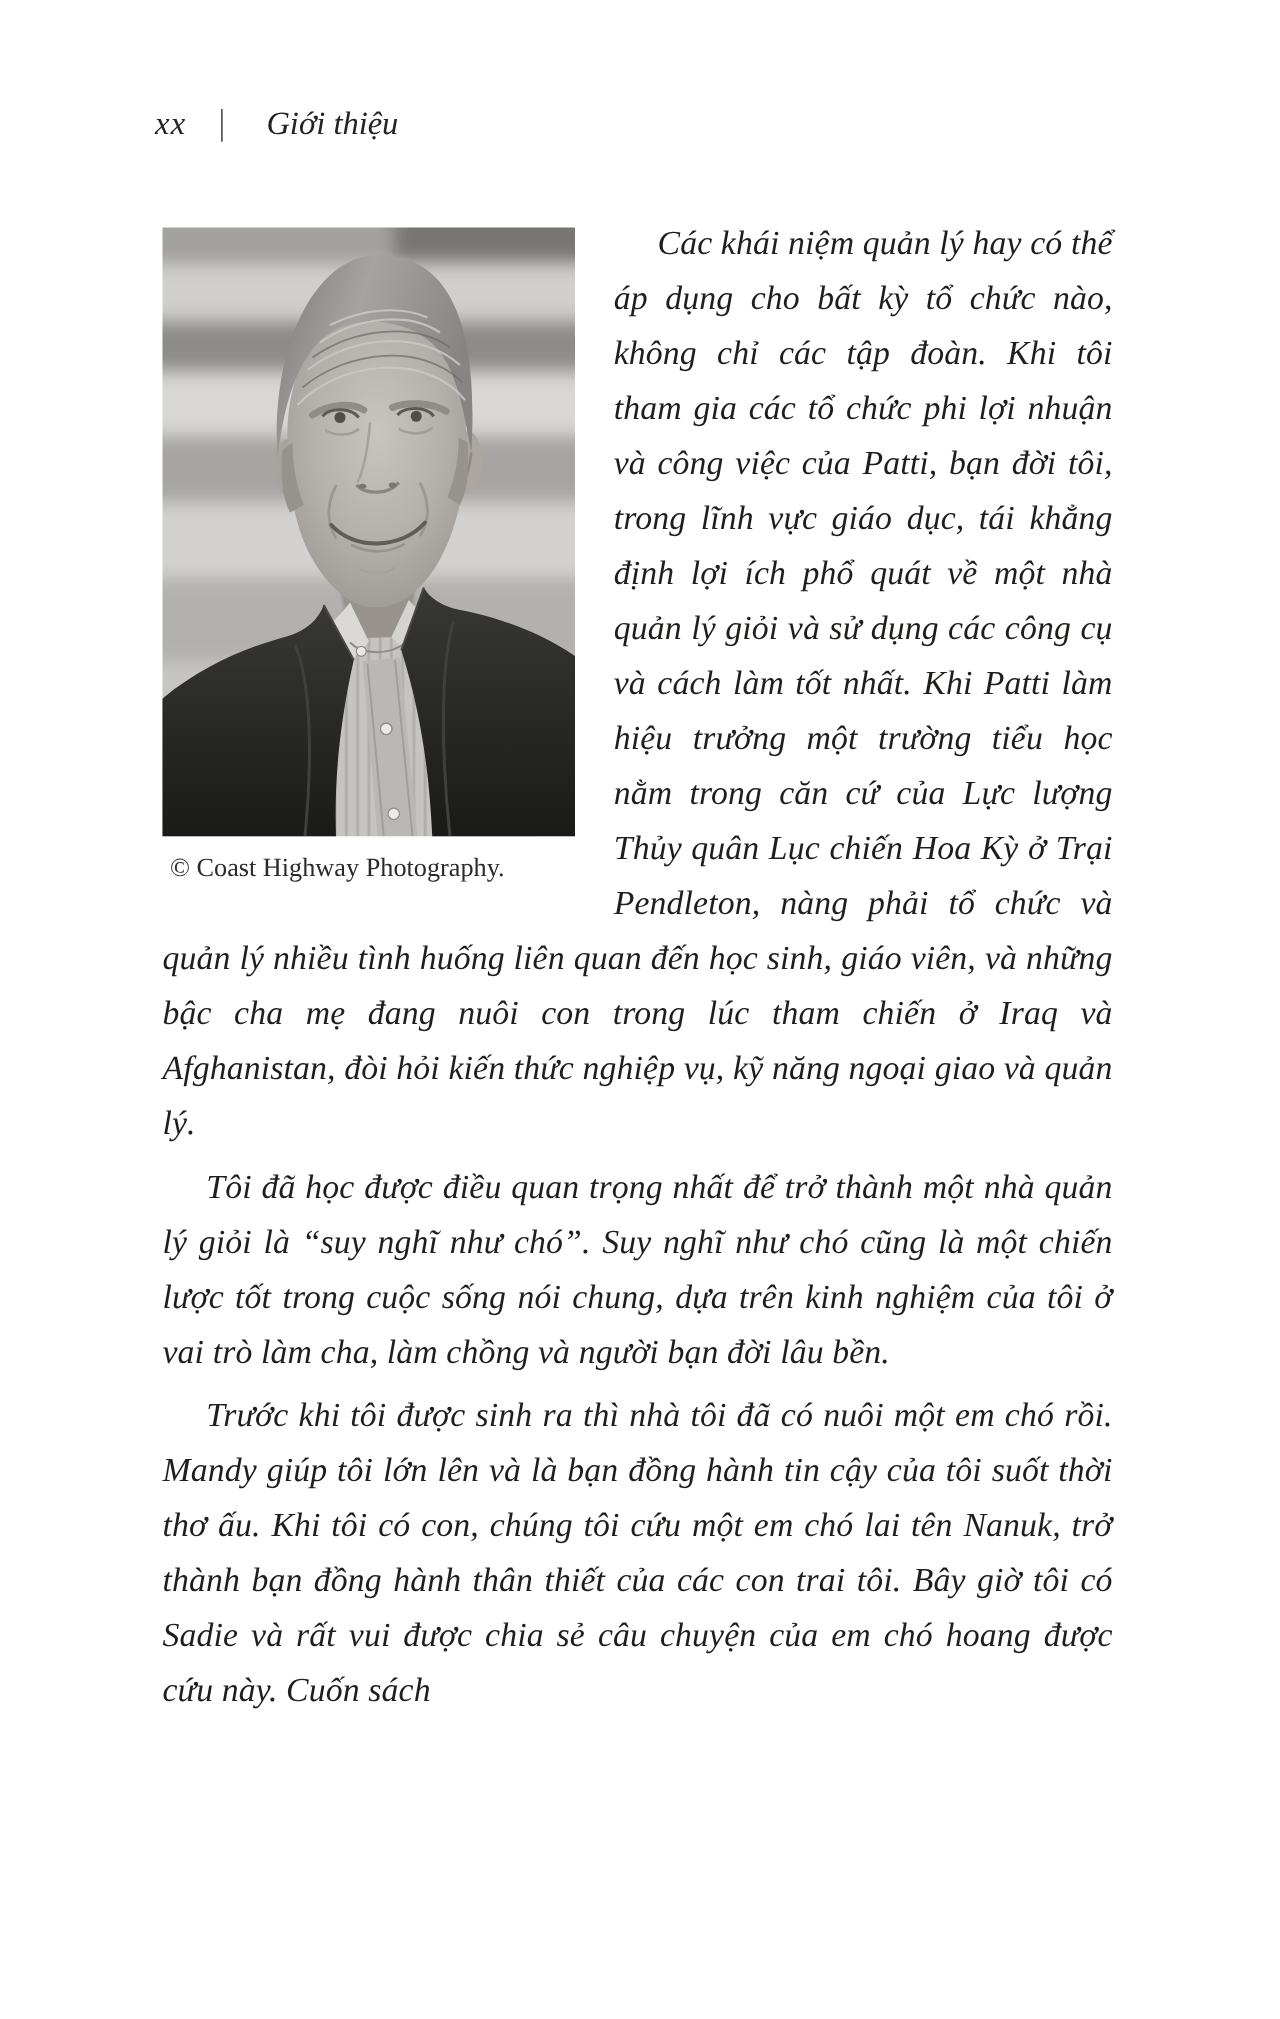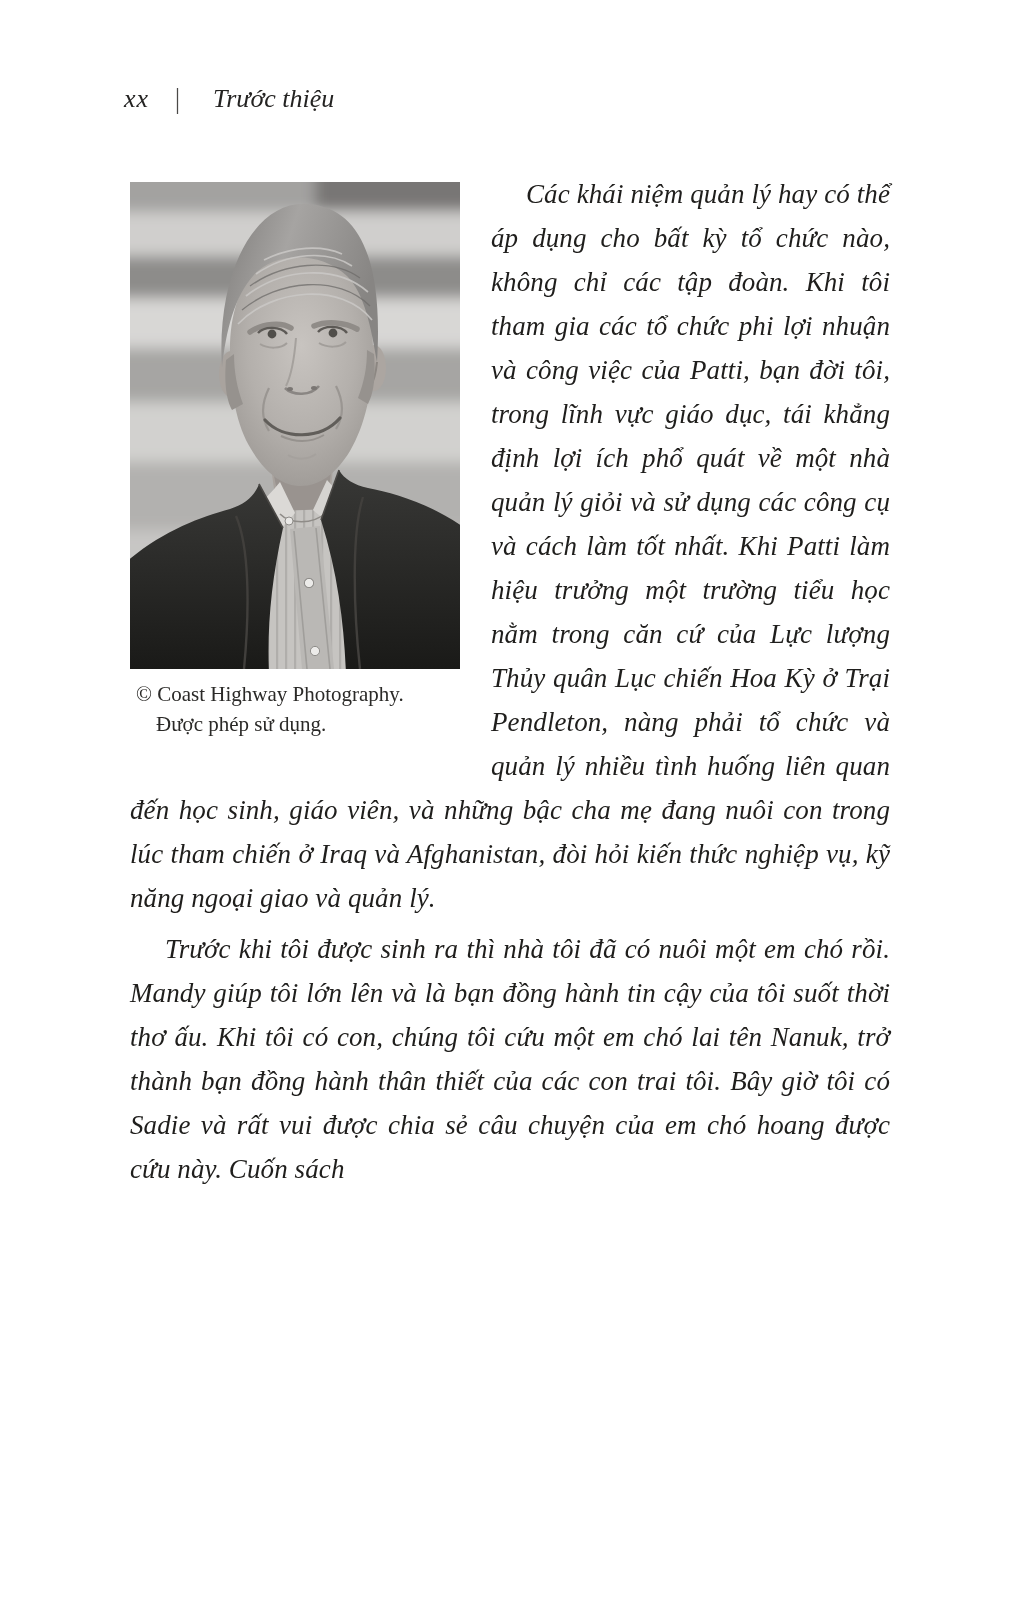"Trước thiệu" span.chapter { text: Trước -> Giới }
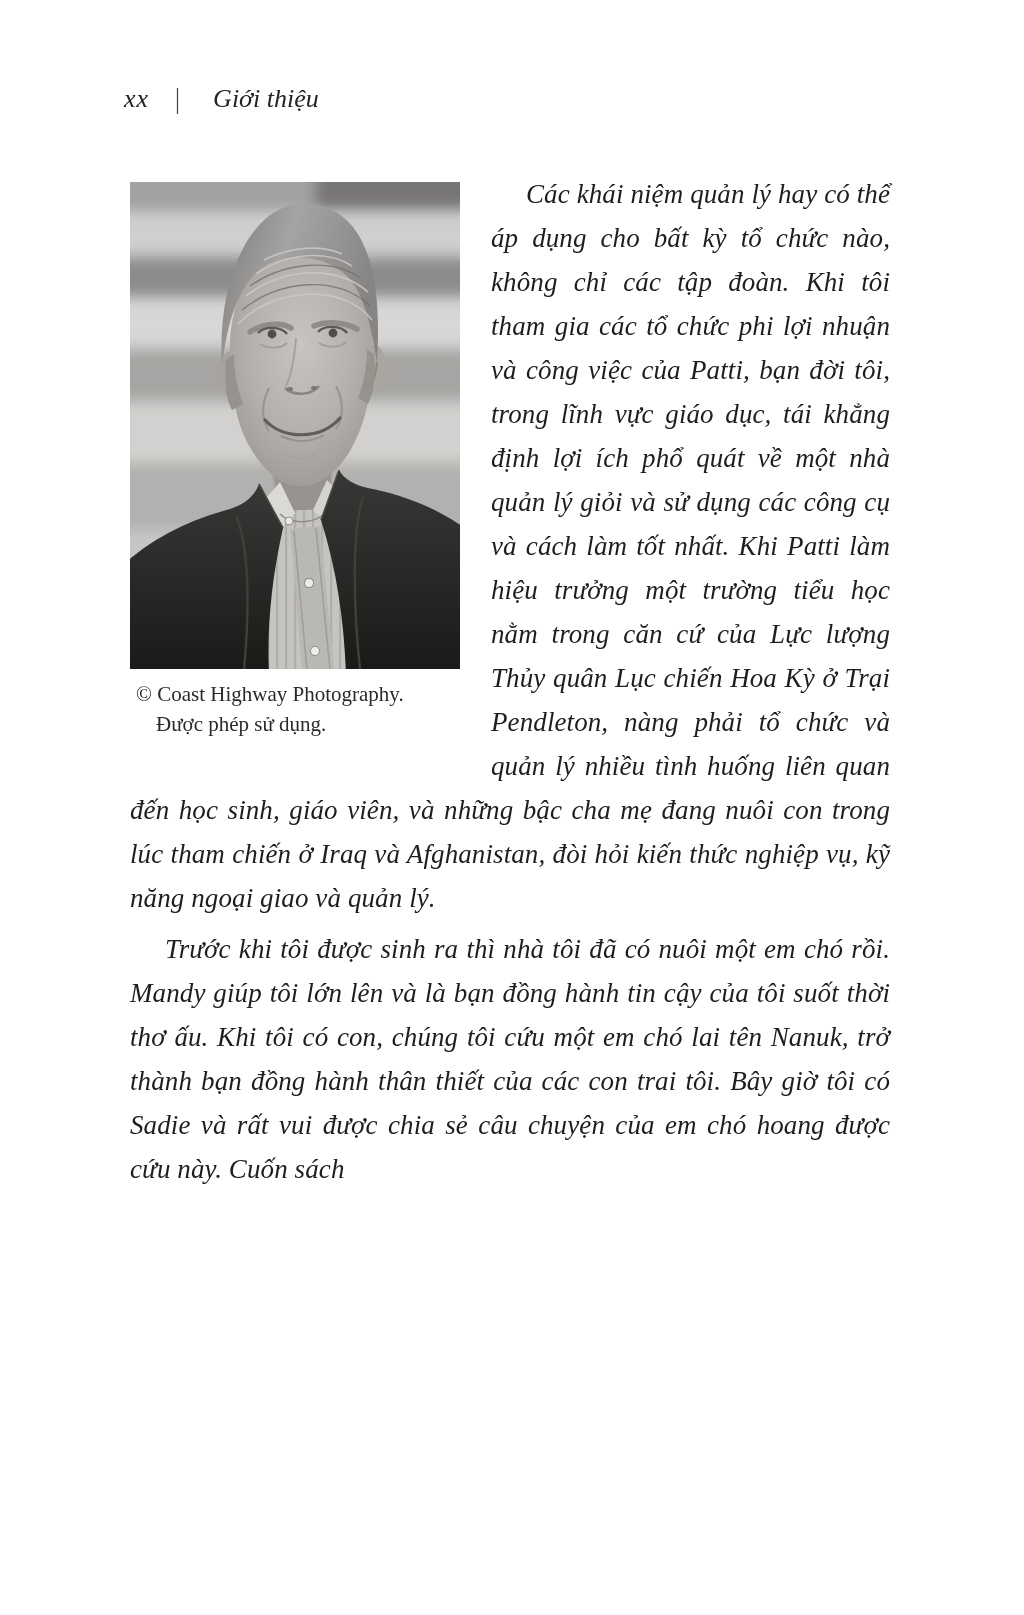"Được phép sử dụng." div.caption-line-2 { html: <div>Được phép sử dụng.</div> -> none }
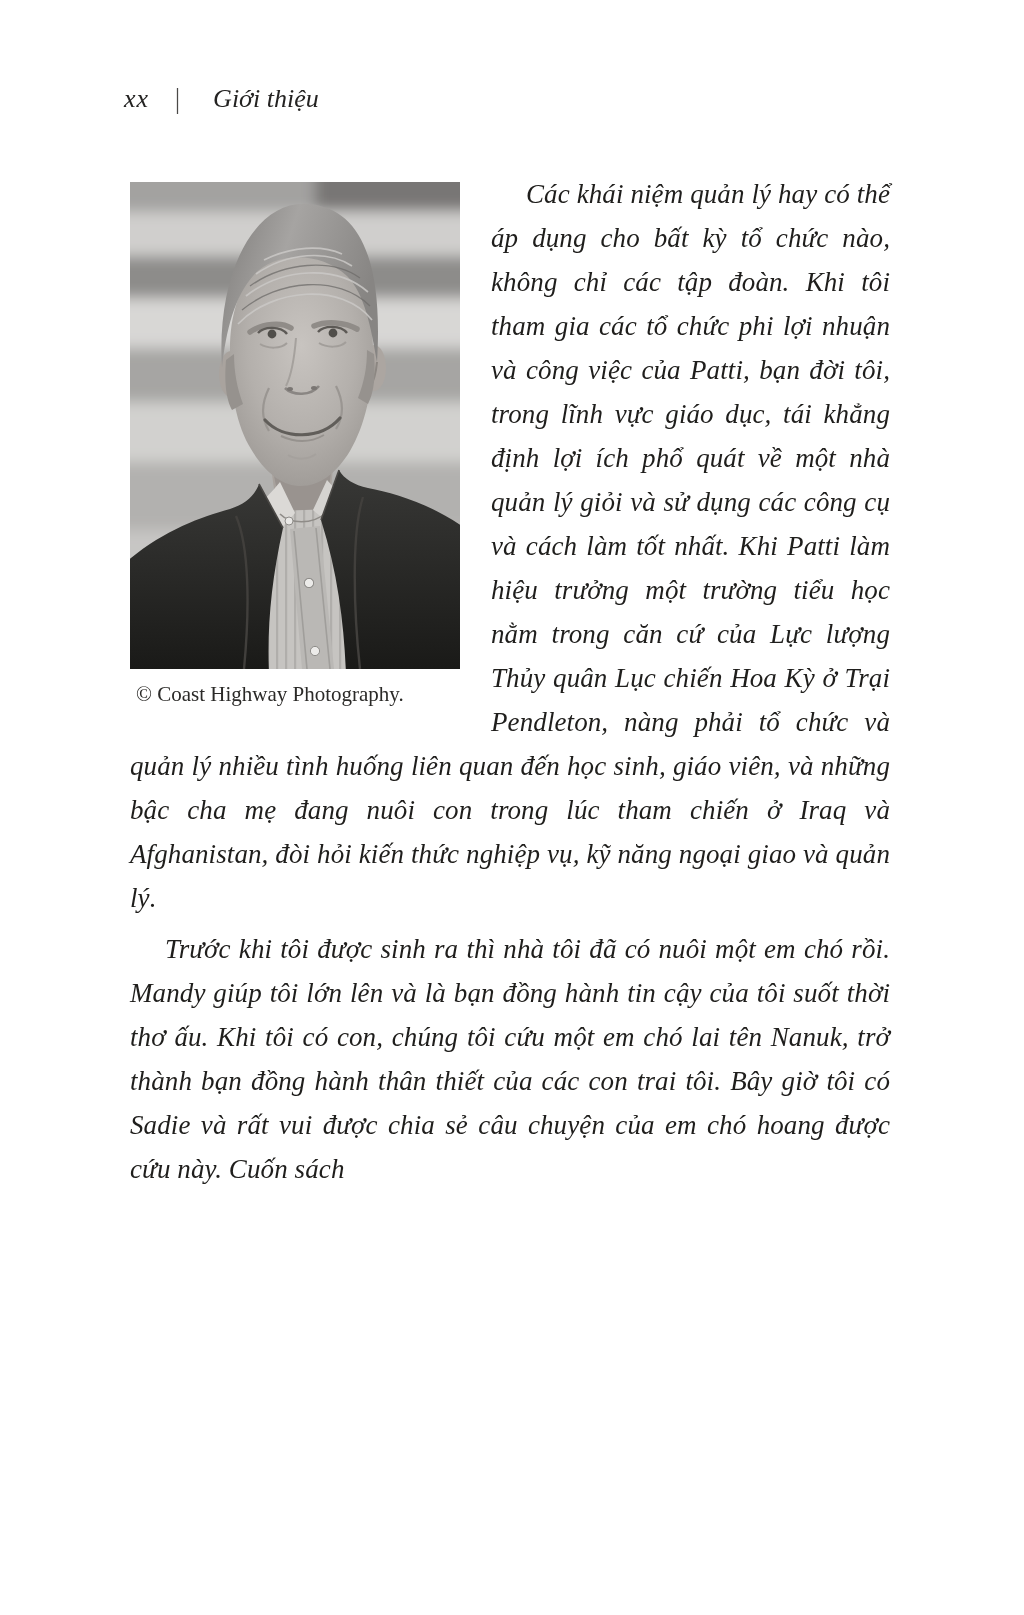"Tôi đã học được điều" p { html: none -> <p>Tôi đã học được điều quan trọng nhất để trở thành một nhà quản lý giỏi là “suy nghĩ như chó”. Suy nghĩ như chó cũng là một chiến lược tốt trong cuộc sống nói chung, dựa trên kinh nghiệm của tôi ở vai trò làm cha, làm chồng và người bạn đời lâu bền.</p> }
